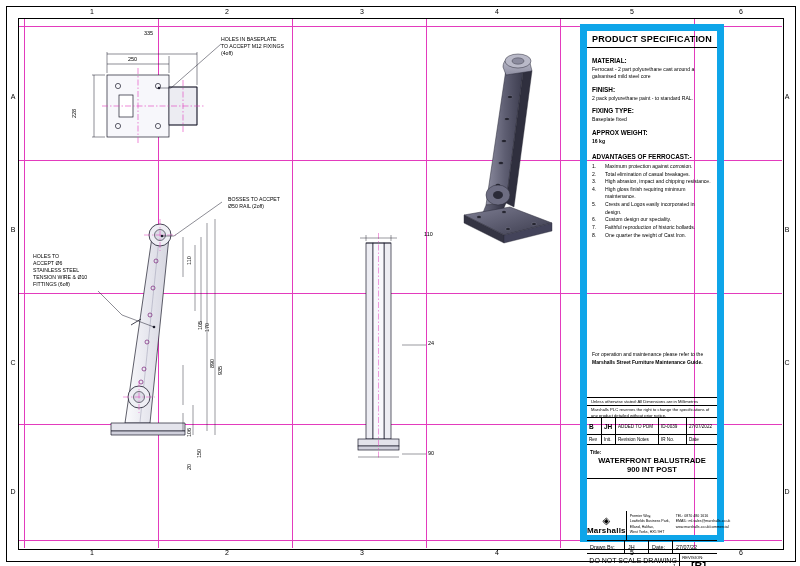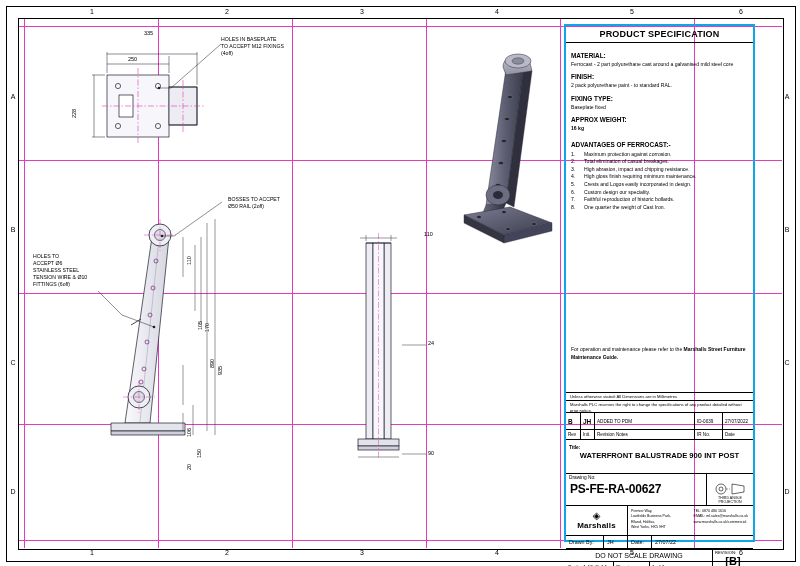"PRODUCT SPECIFICATION" .spec { border: 2px solid #0ea5e9 -> 7px solid #0ea5e9; left: 564px -> 580px; width: 191px -> 144px }
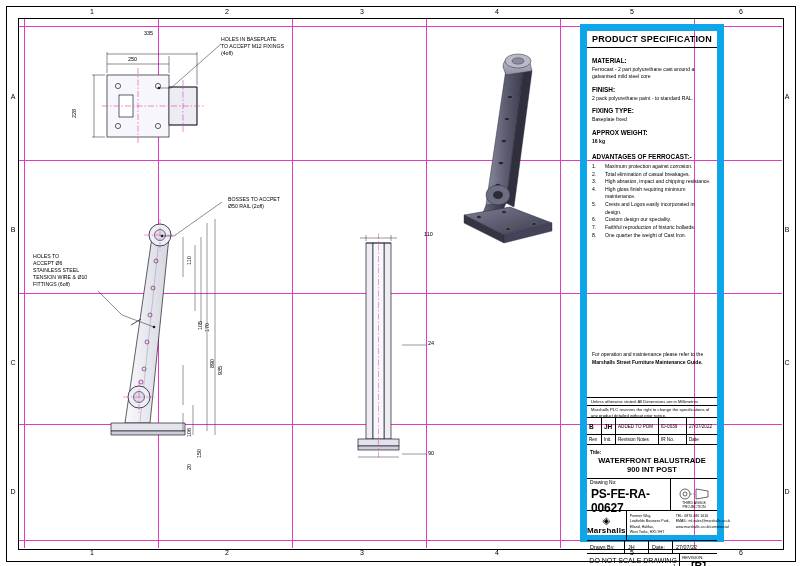"PS-FE-RA-00627" div.tb-dno { html: <div> <div> <div>Drawing No:</div> <div>PS-FE-RA-00627</div> </div> <div> <svg> <circle></circle> <circle></circle> <path></path> <line></line> </svg> <div>THIRD ANGLE PROJECTION</div> </div> </div> -> none }
